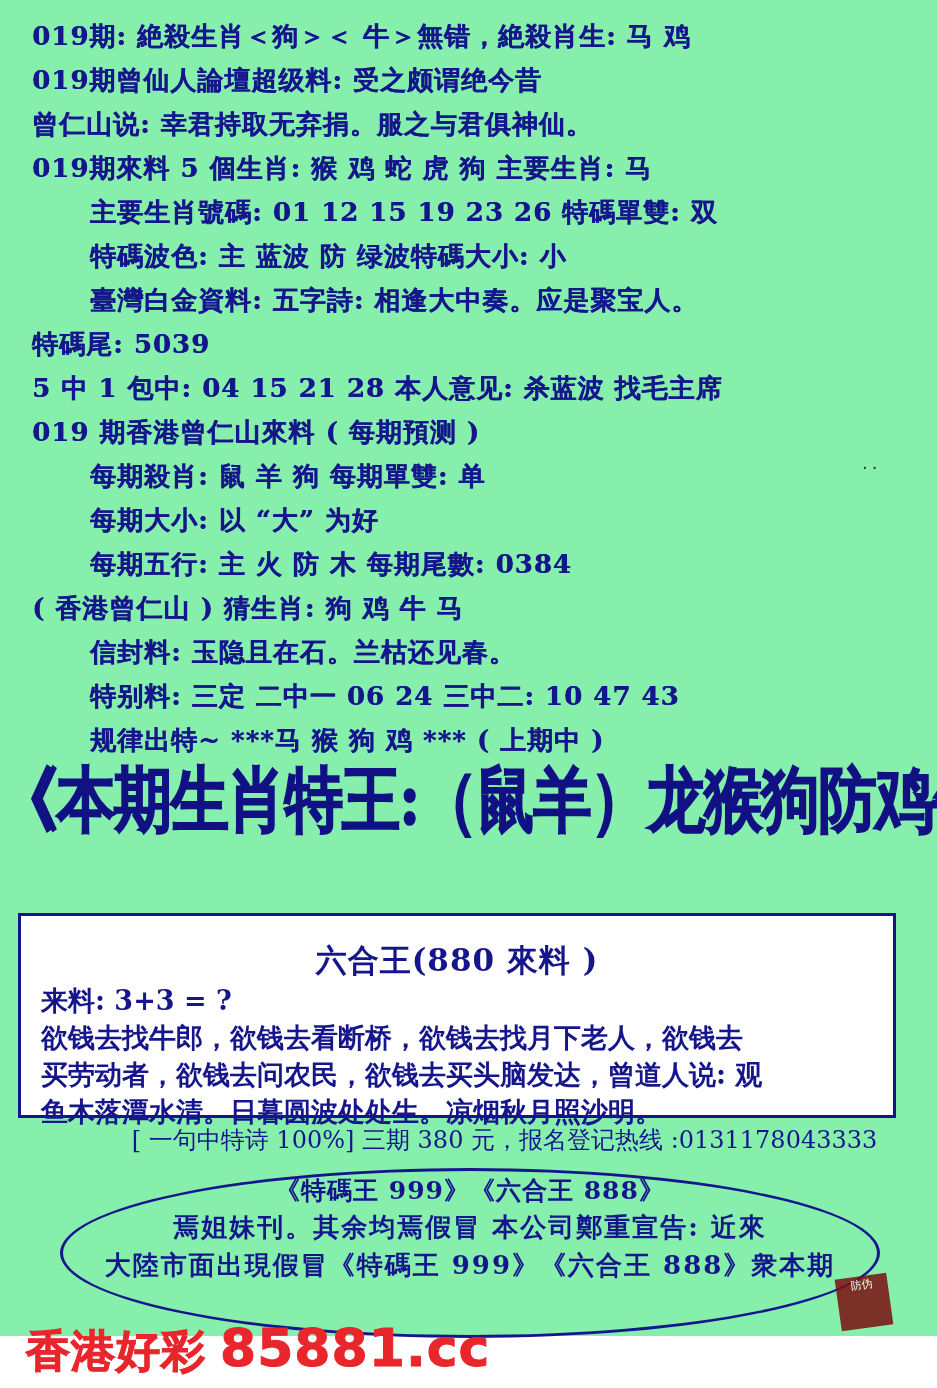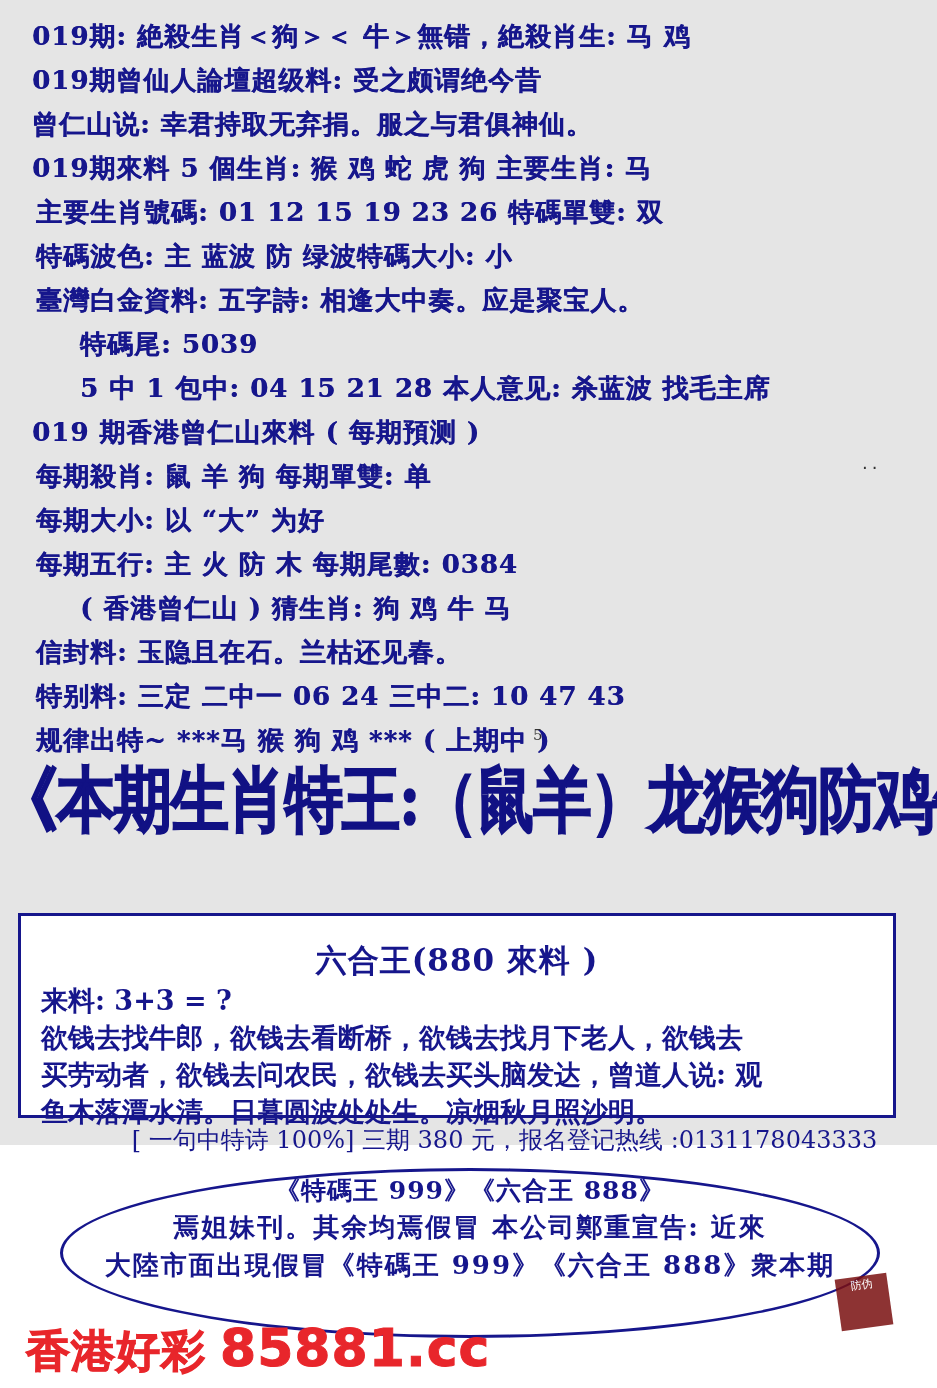"019期: 絶殺生肖＜狗＞＜ 牛＞無错，絶殺肖生: 马 鸡" .page { background: #e5e5e5 -> #86efac; height: 1145px -> 1336px }
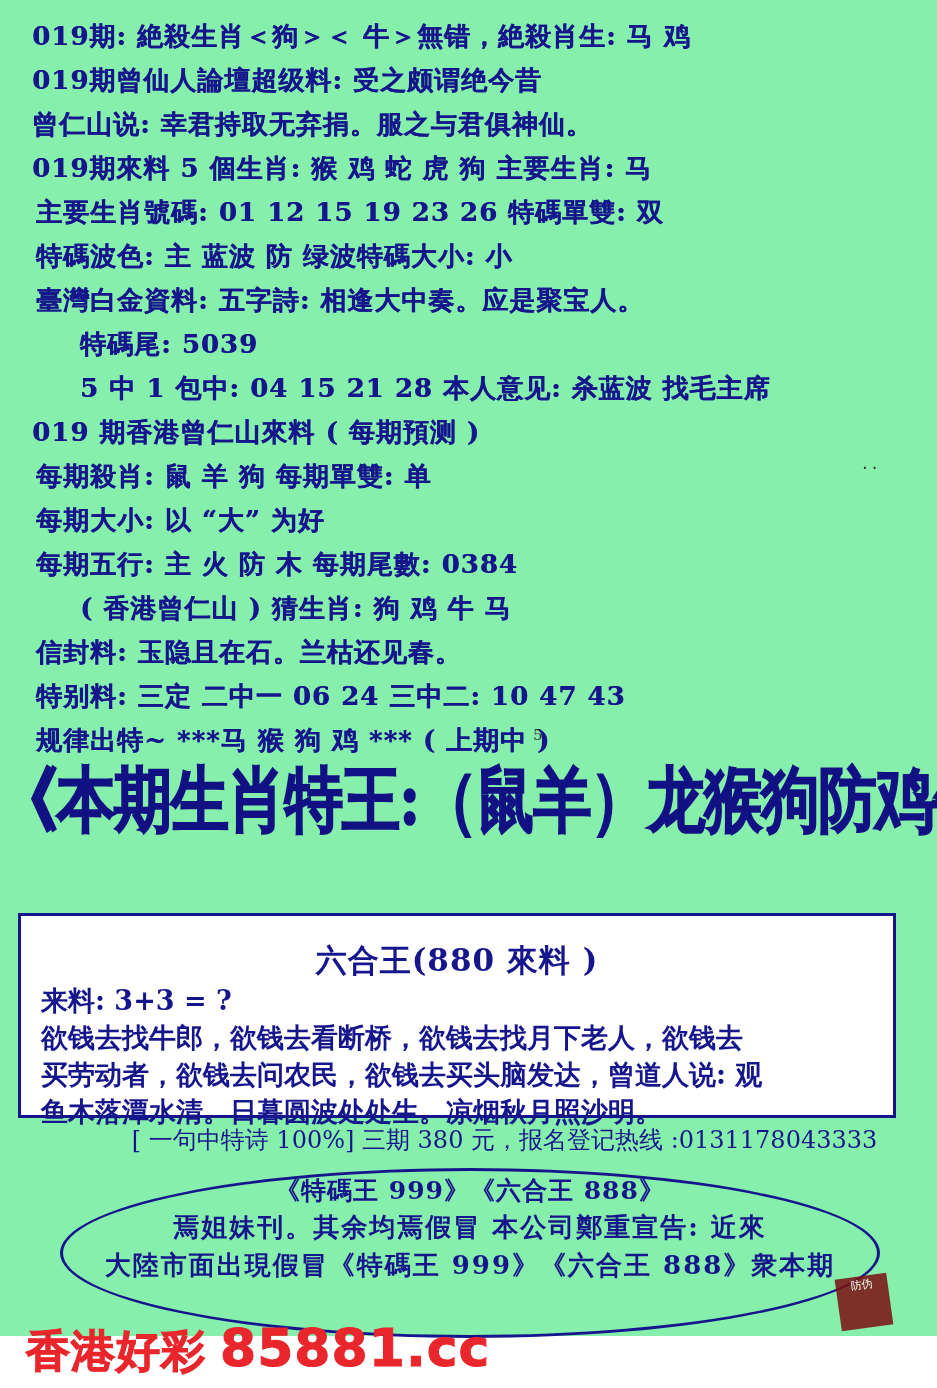"主要生肖號碼: 01 12 15 19" .ln.indent { padding-left: 36px -> 90px }
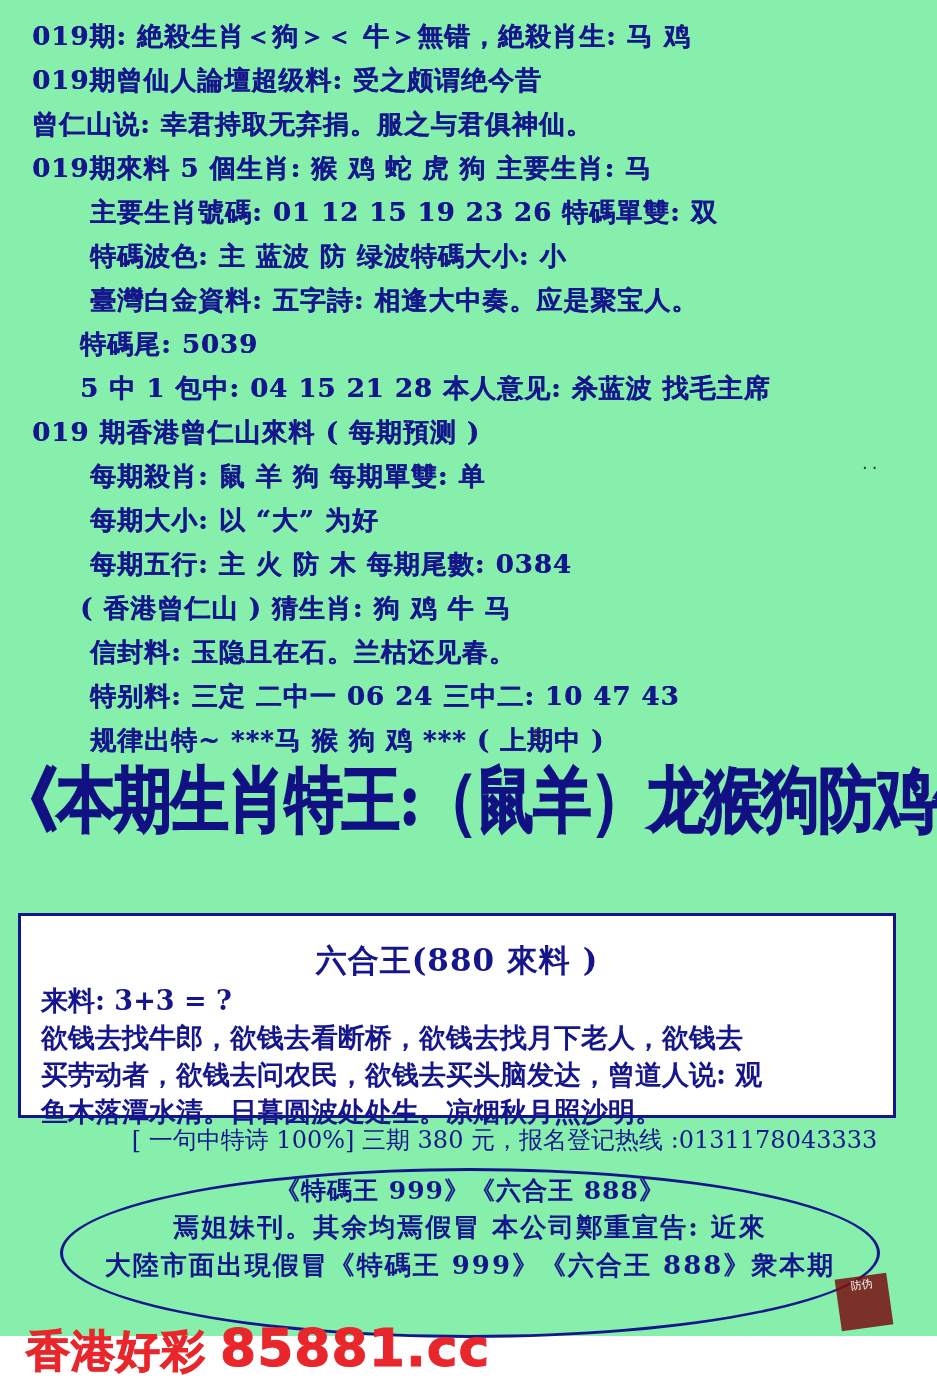"特碼尾: 5039" .ln.indent2 { padding-left: 80px -> 32px }
